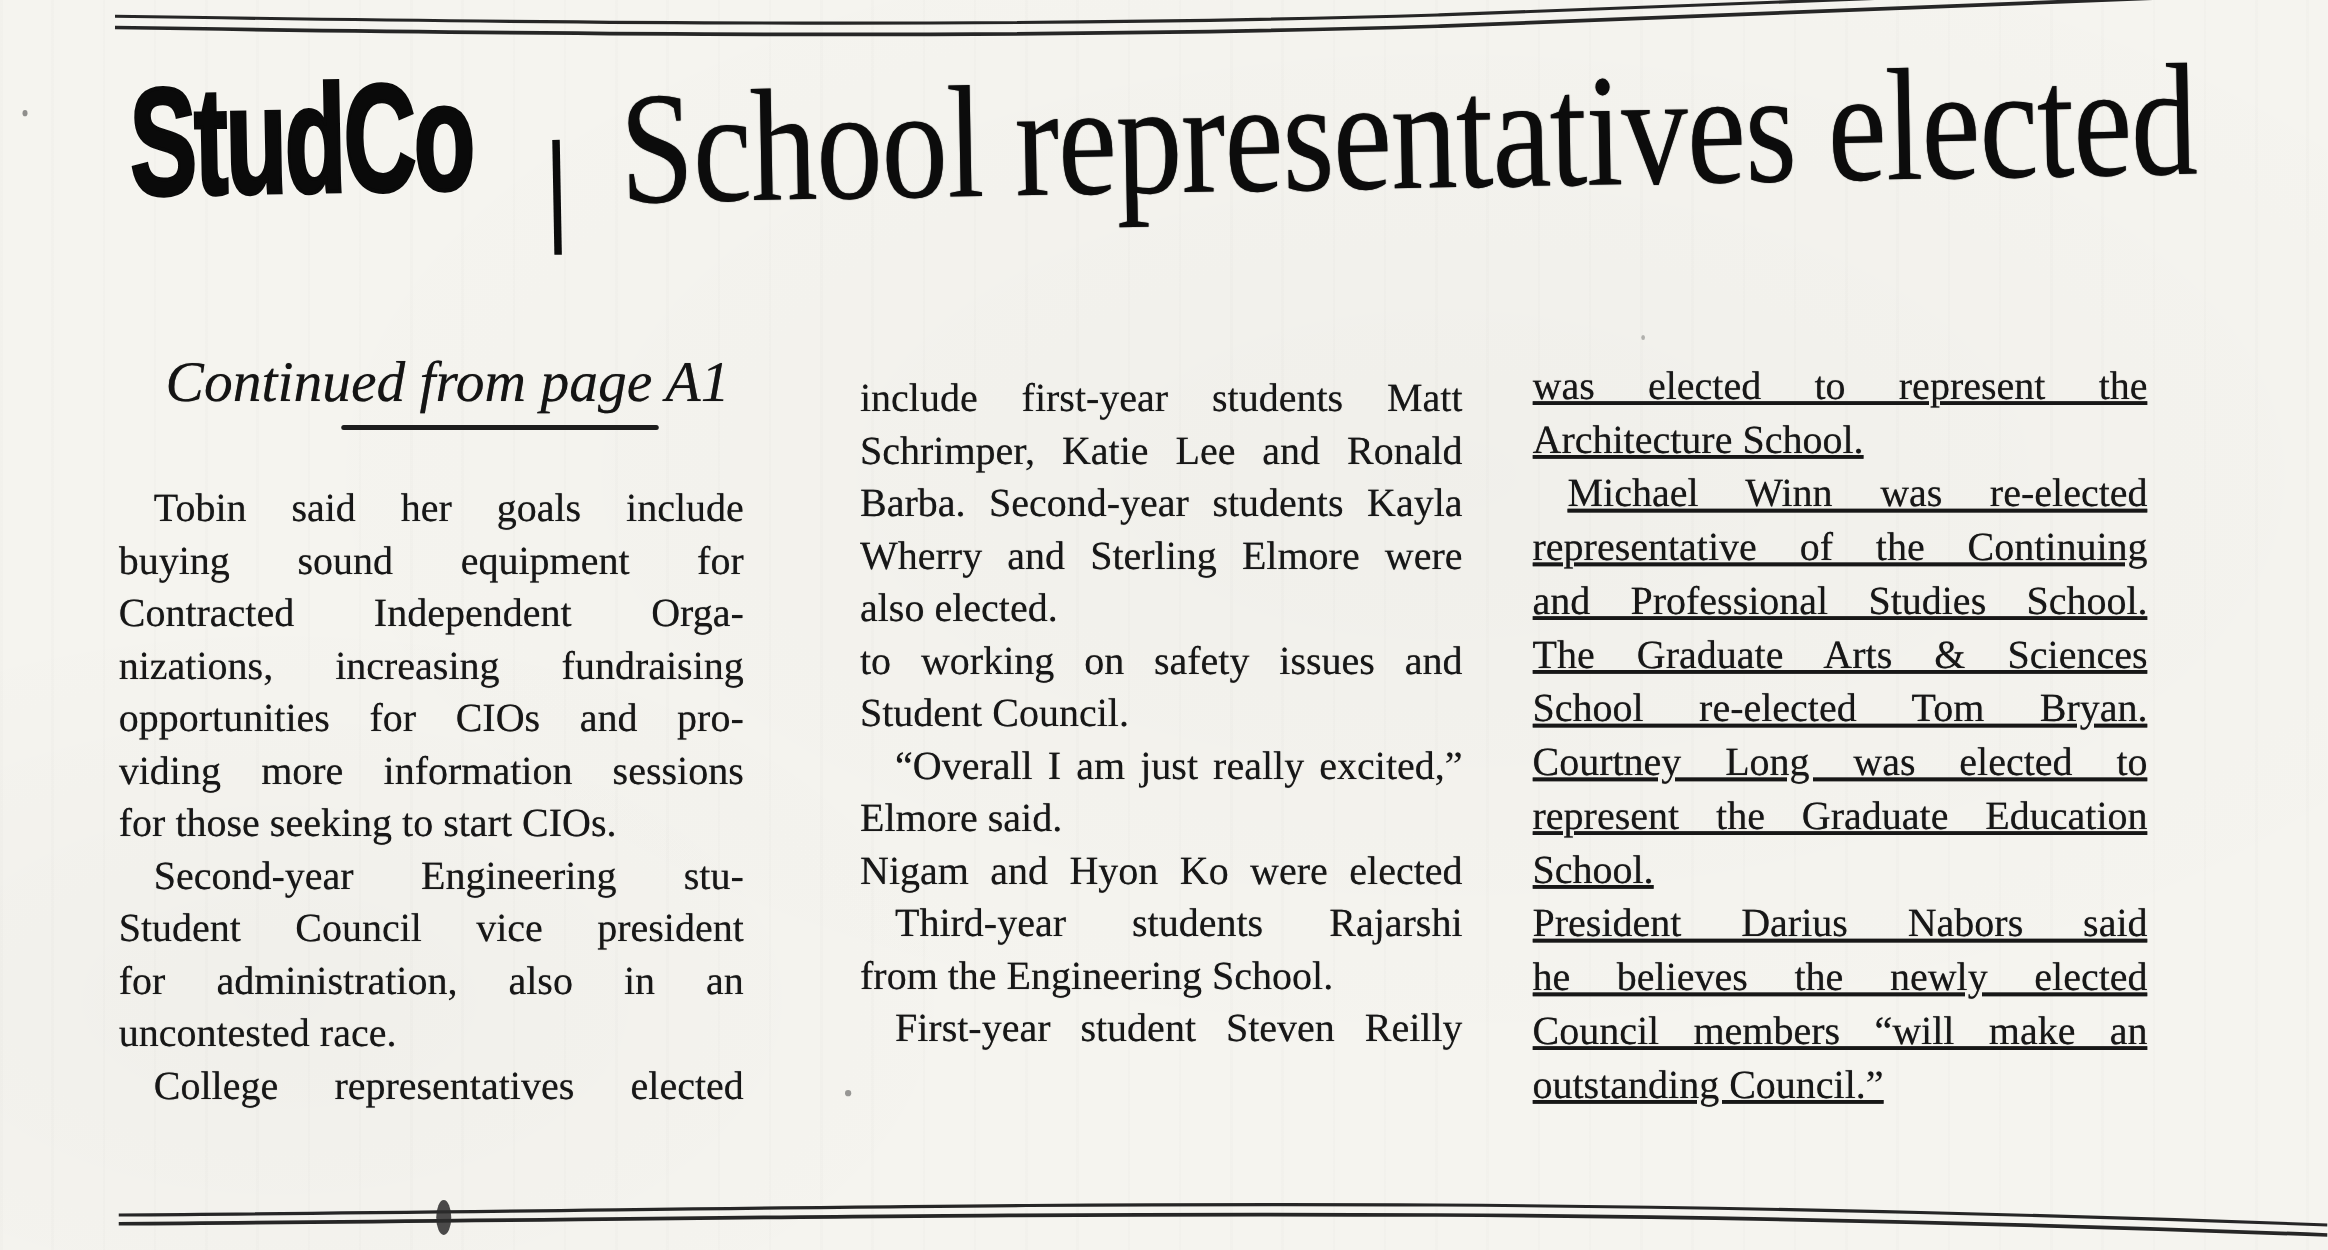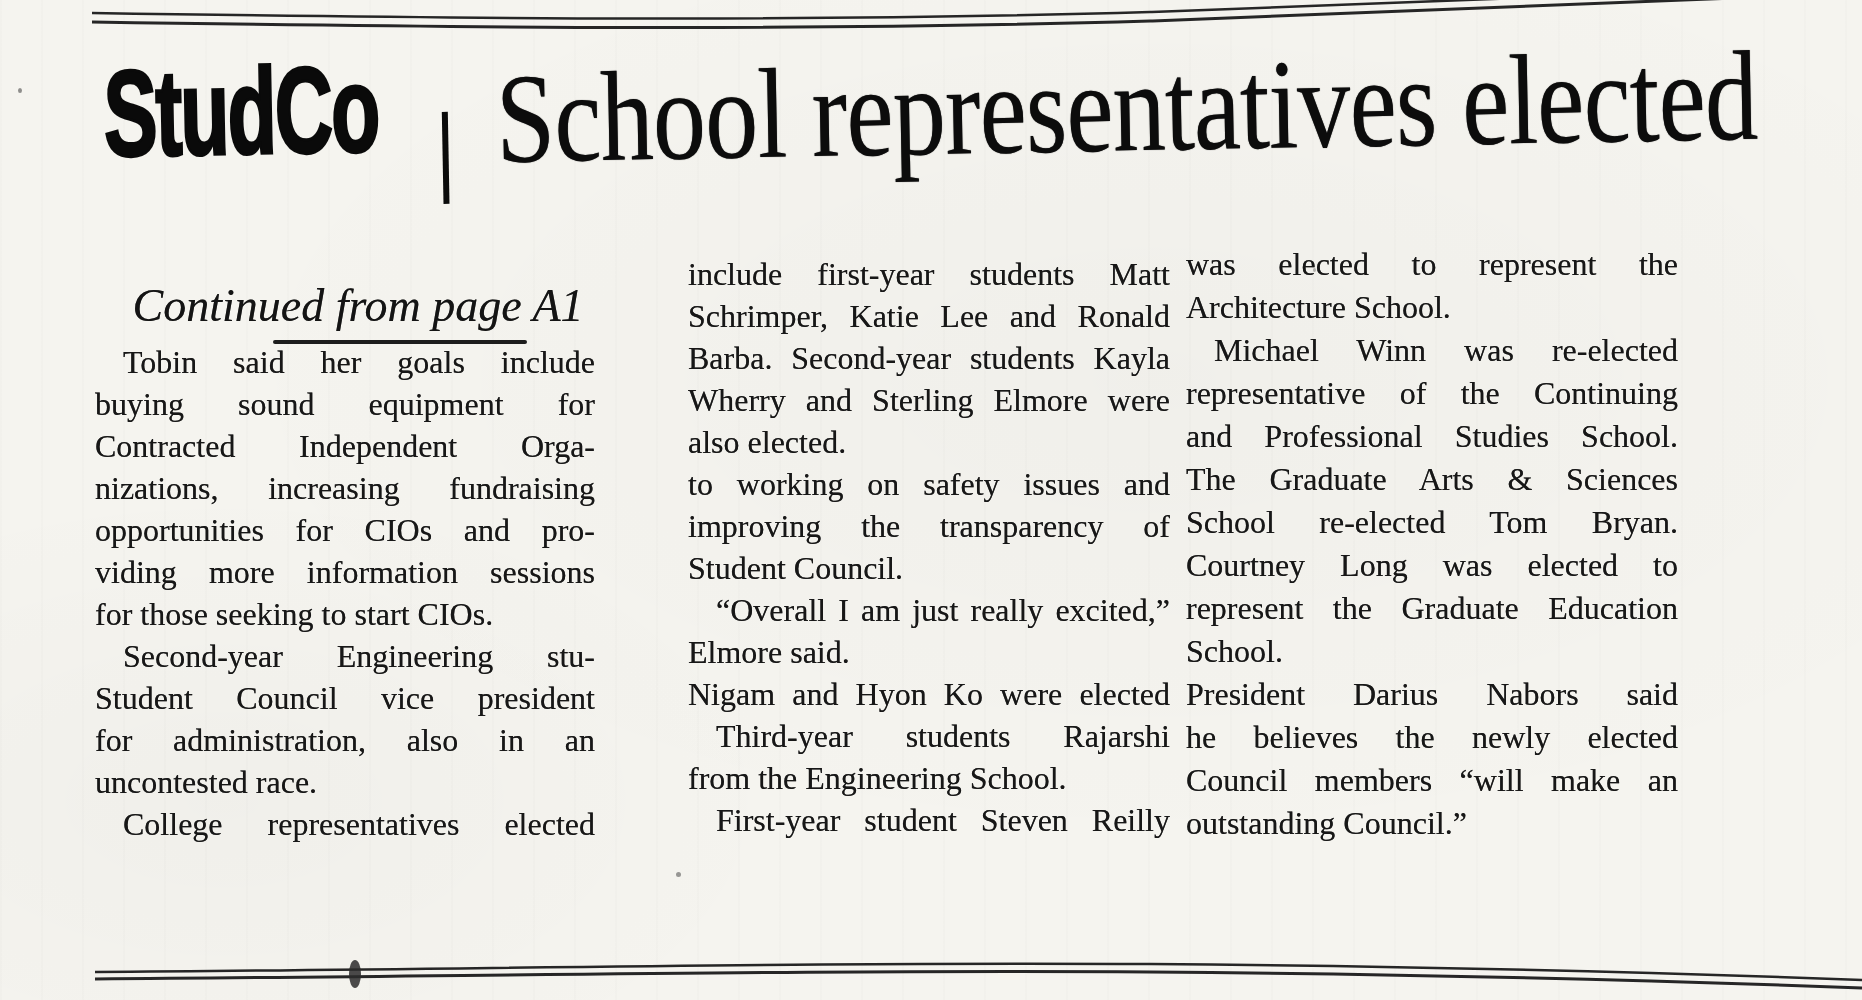"include first-year students Matt" .col { margin-top: none -> 44px }
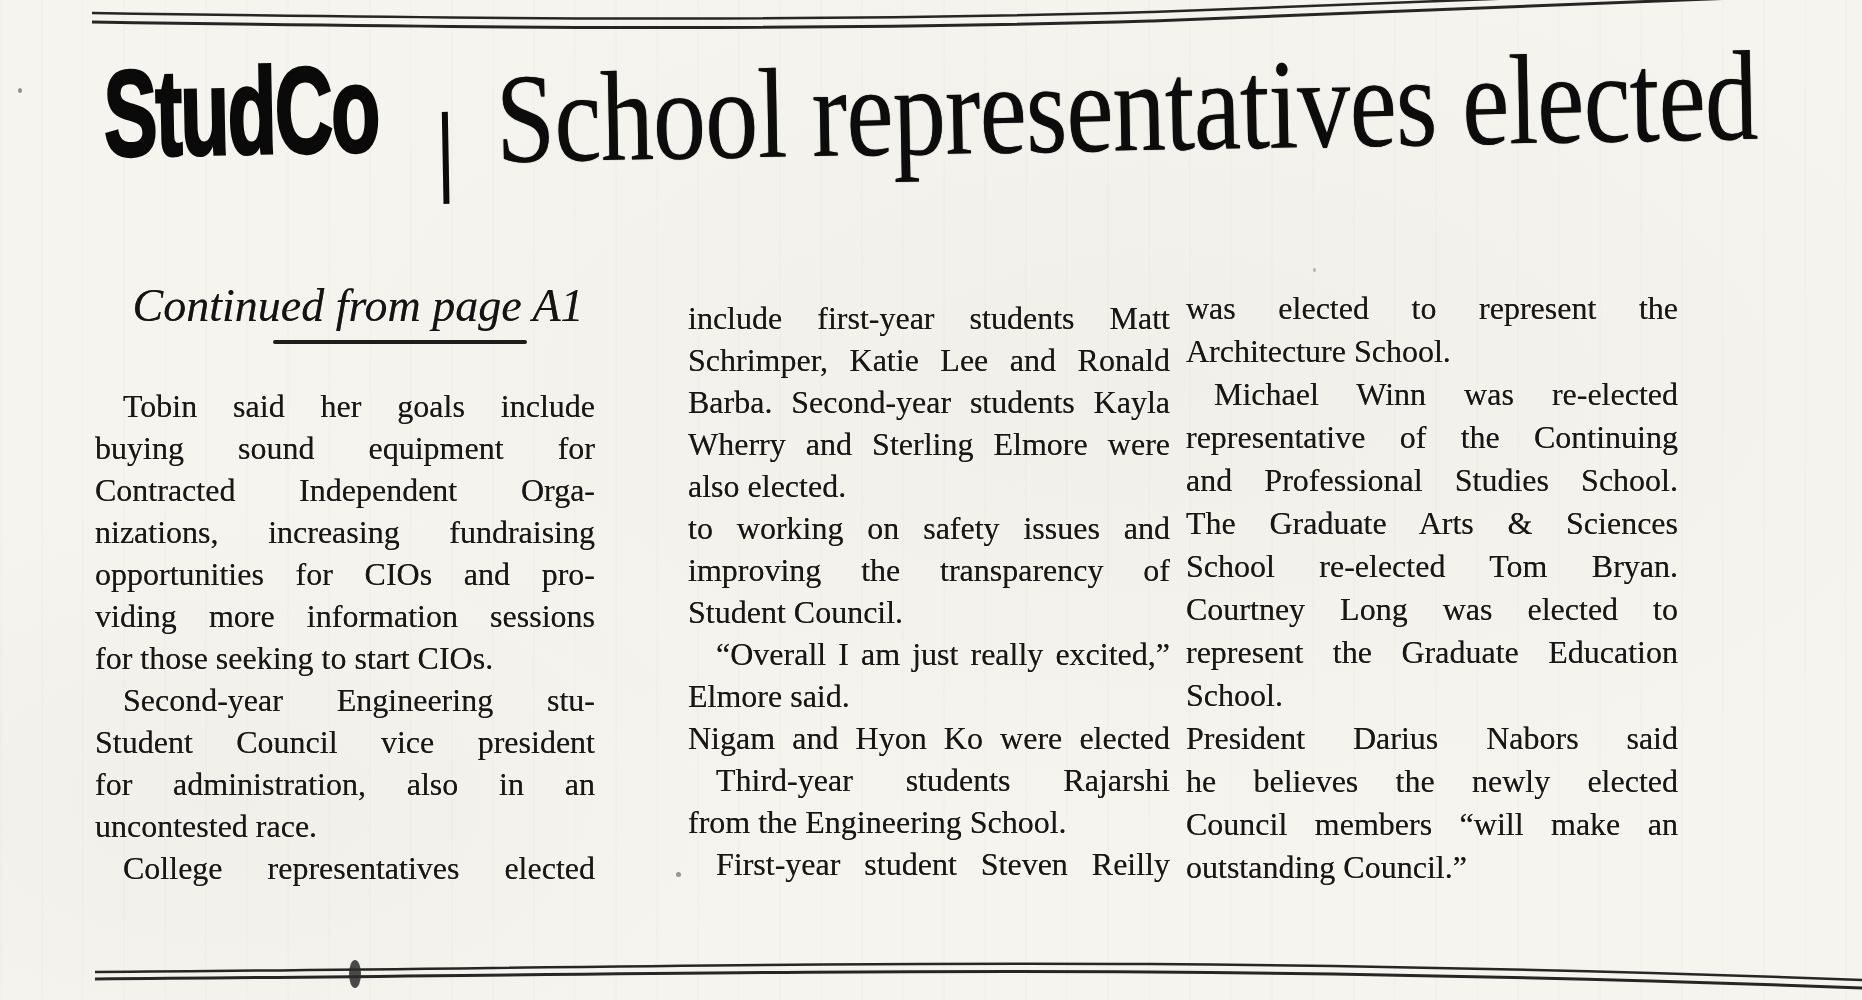"was elected to represent the" .col3 { left: 1186px -> 1226px; text-decoration: none -> underline }
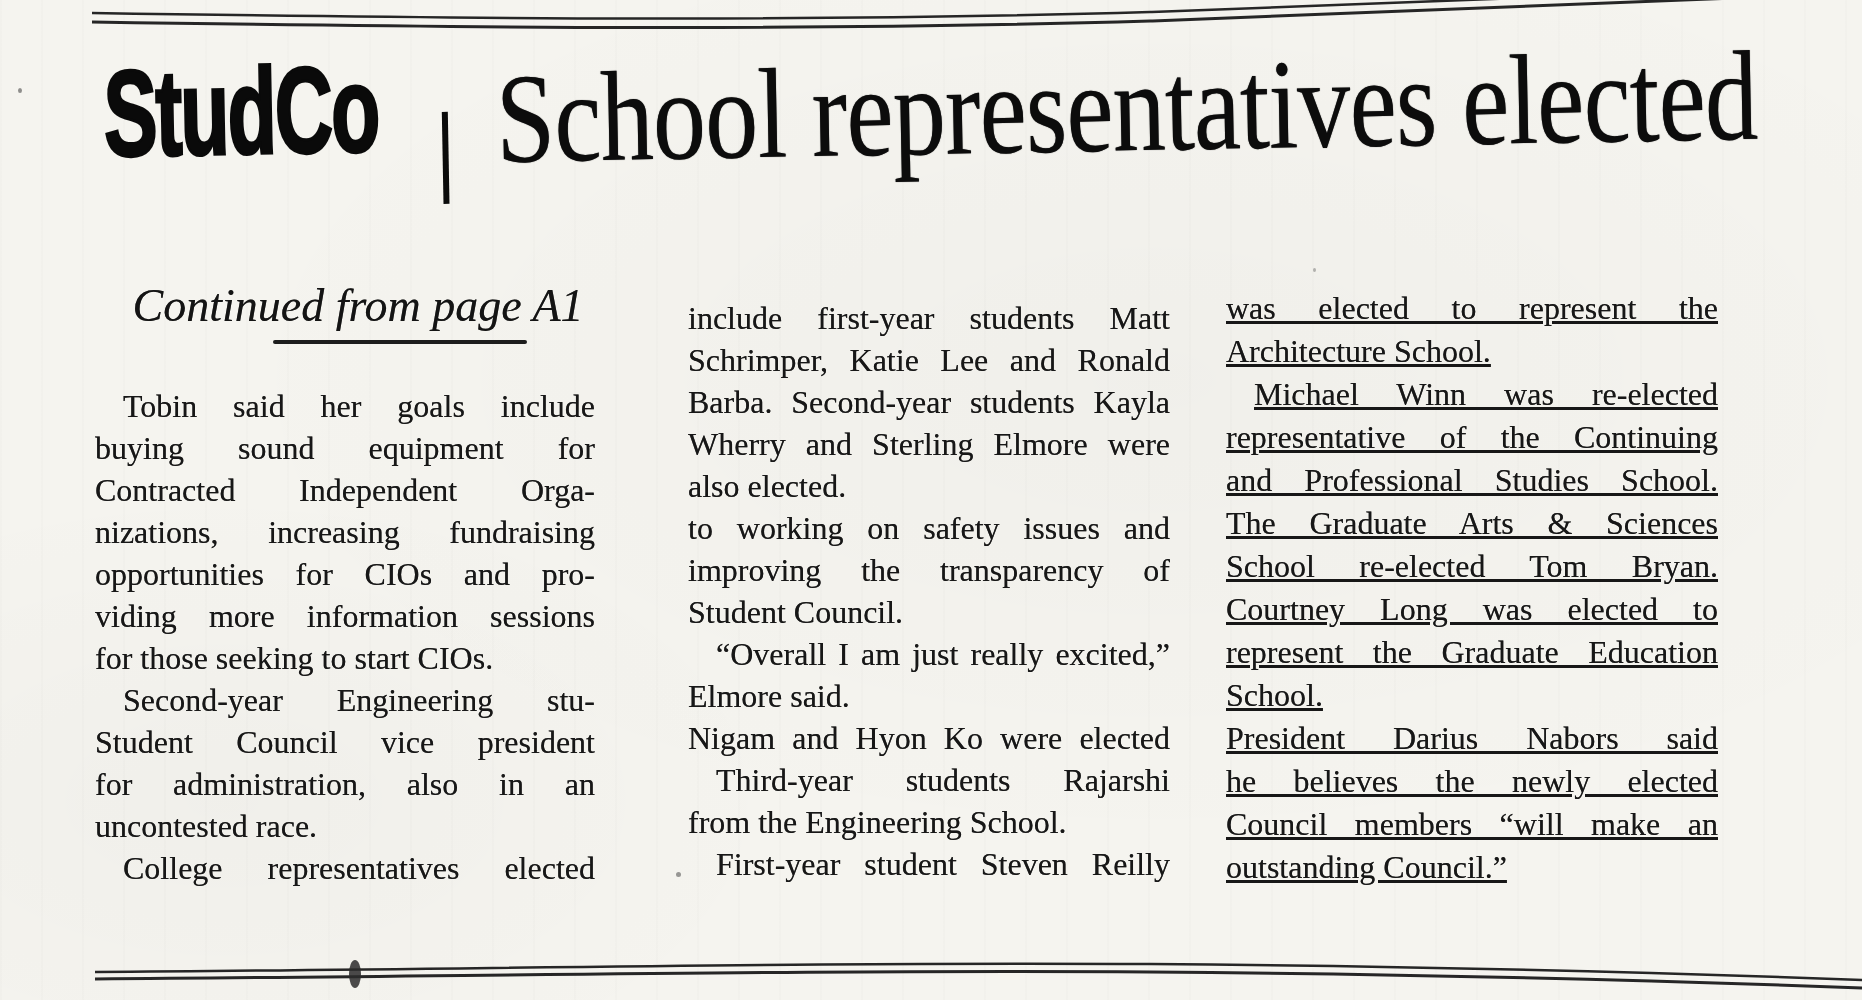"improving the transparency of" div.line { html: <div>improving the transparency of</div> -> none }
